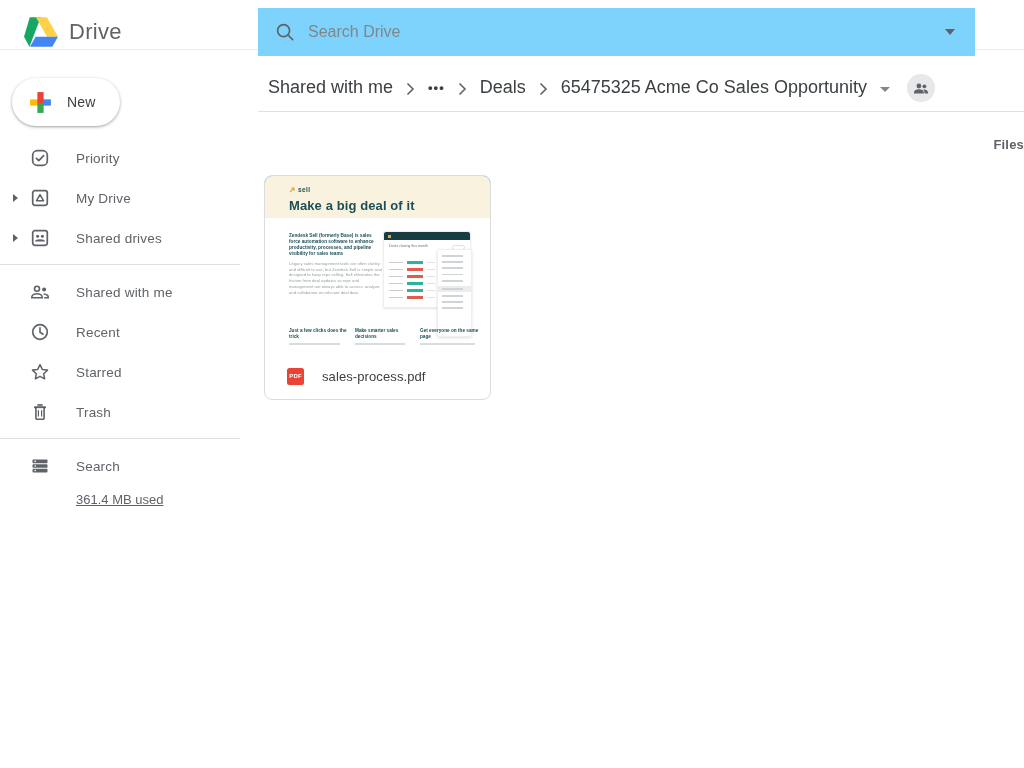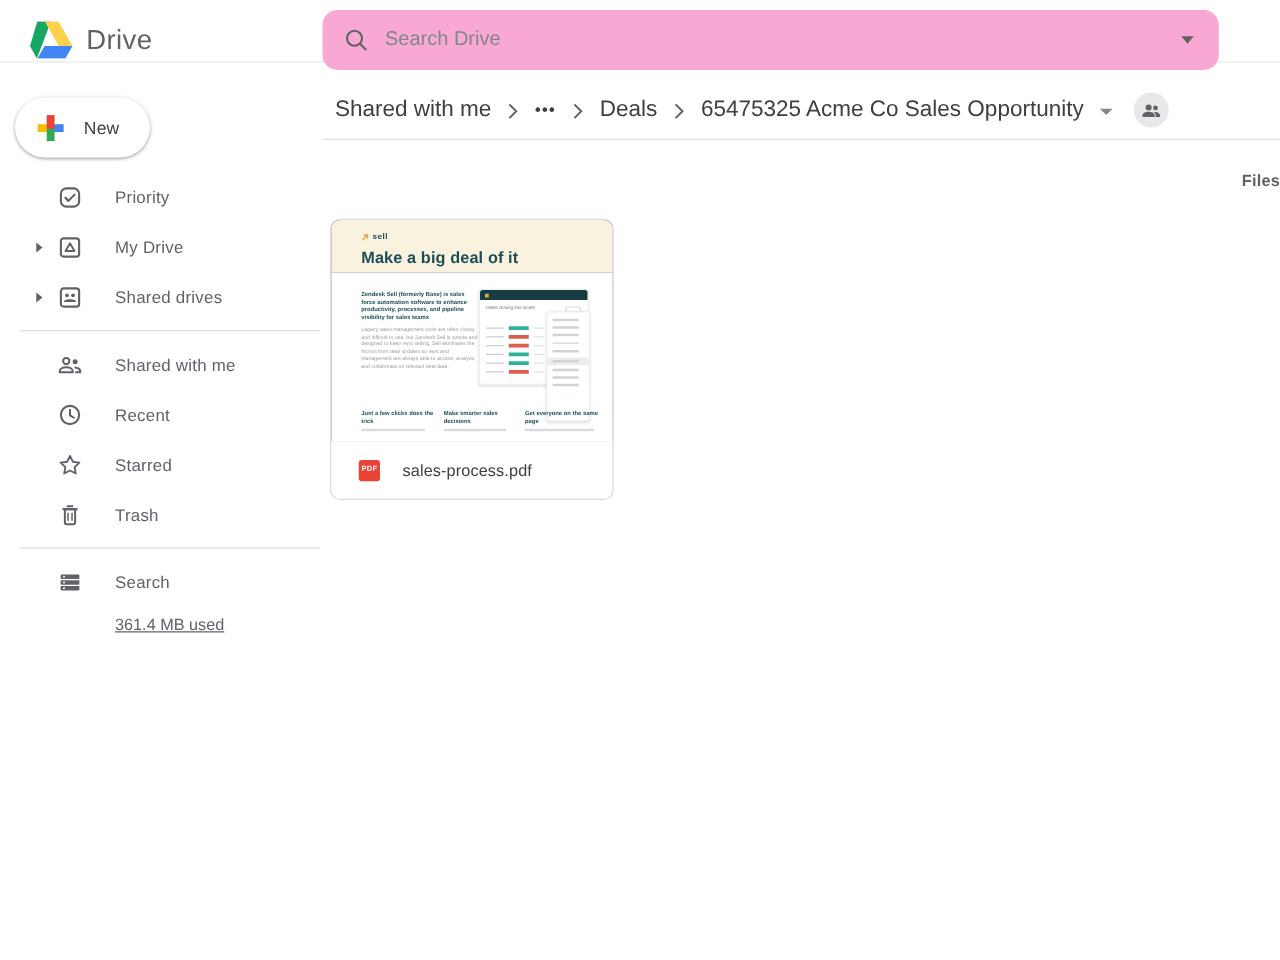"Search Drive" .searchbar { background: #f9a8d4 -> #7dd3fc; border-radius: 12px -> 0 }
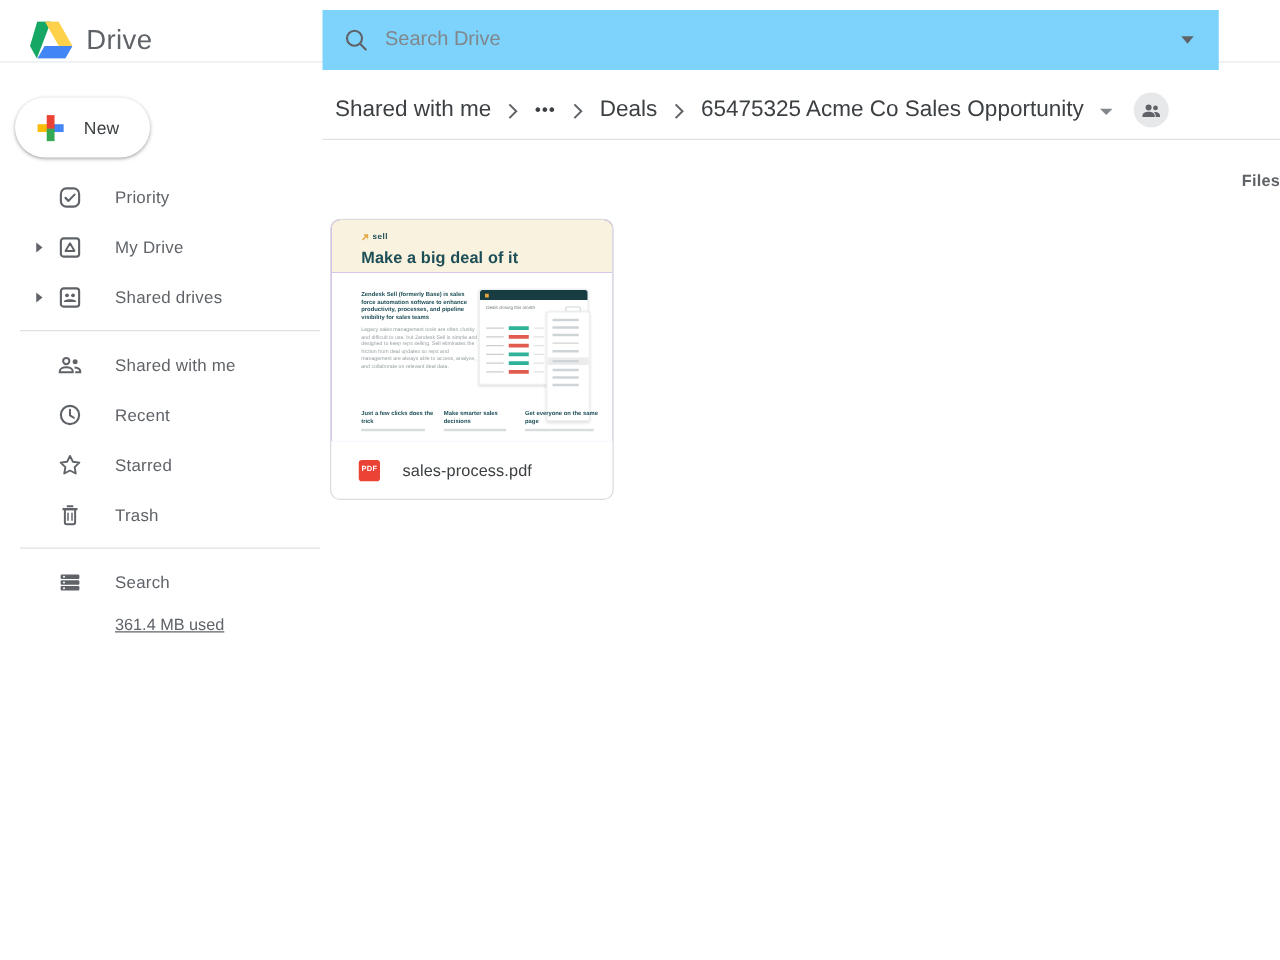"Priority" .nav { left: 16px -> 0 }
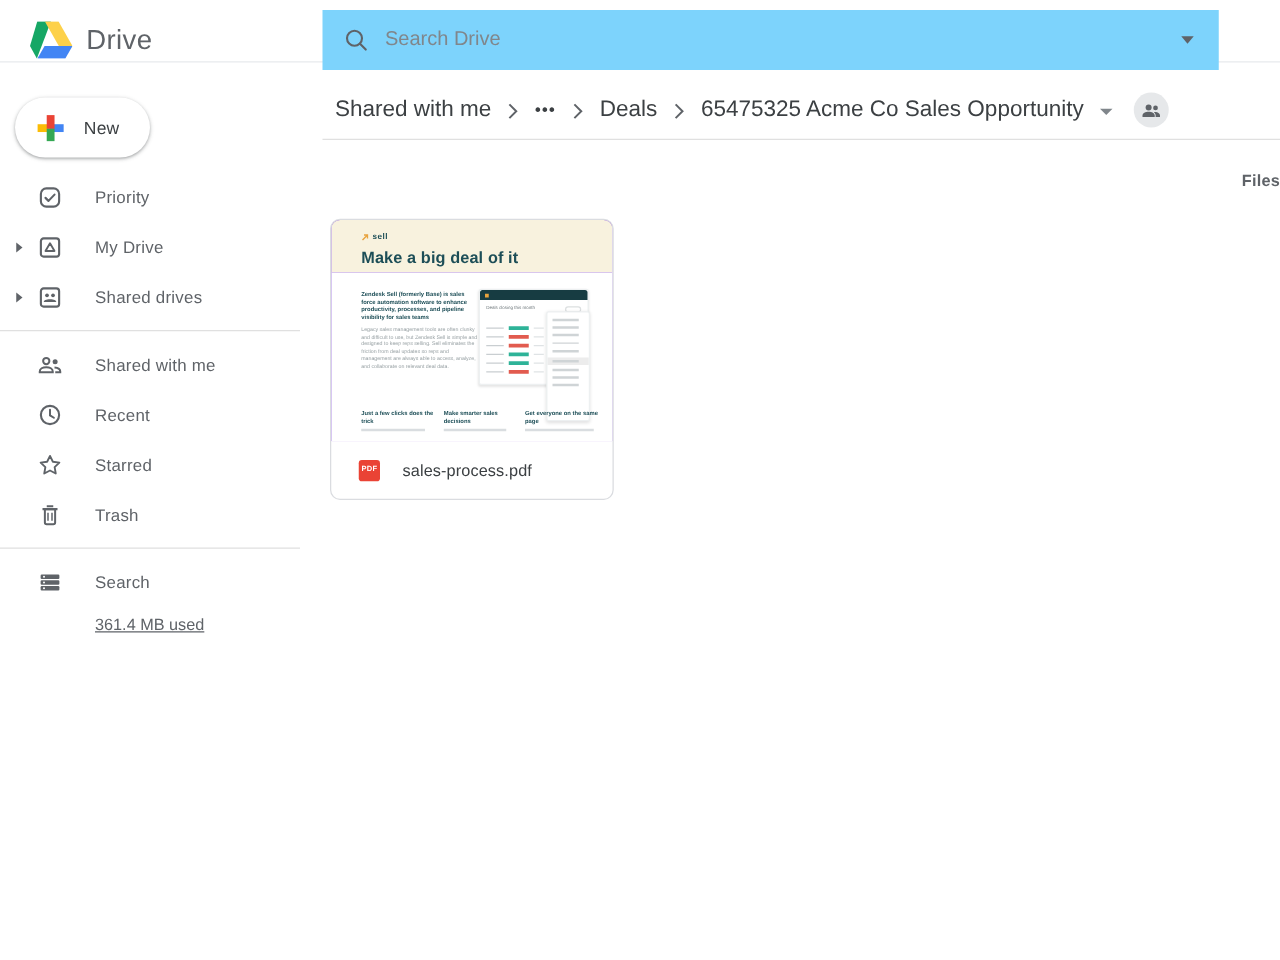"Make a big deal of" .thumb { background: #6d28d9 -> #3b82f6 }
